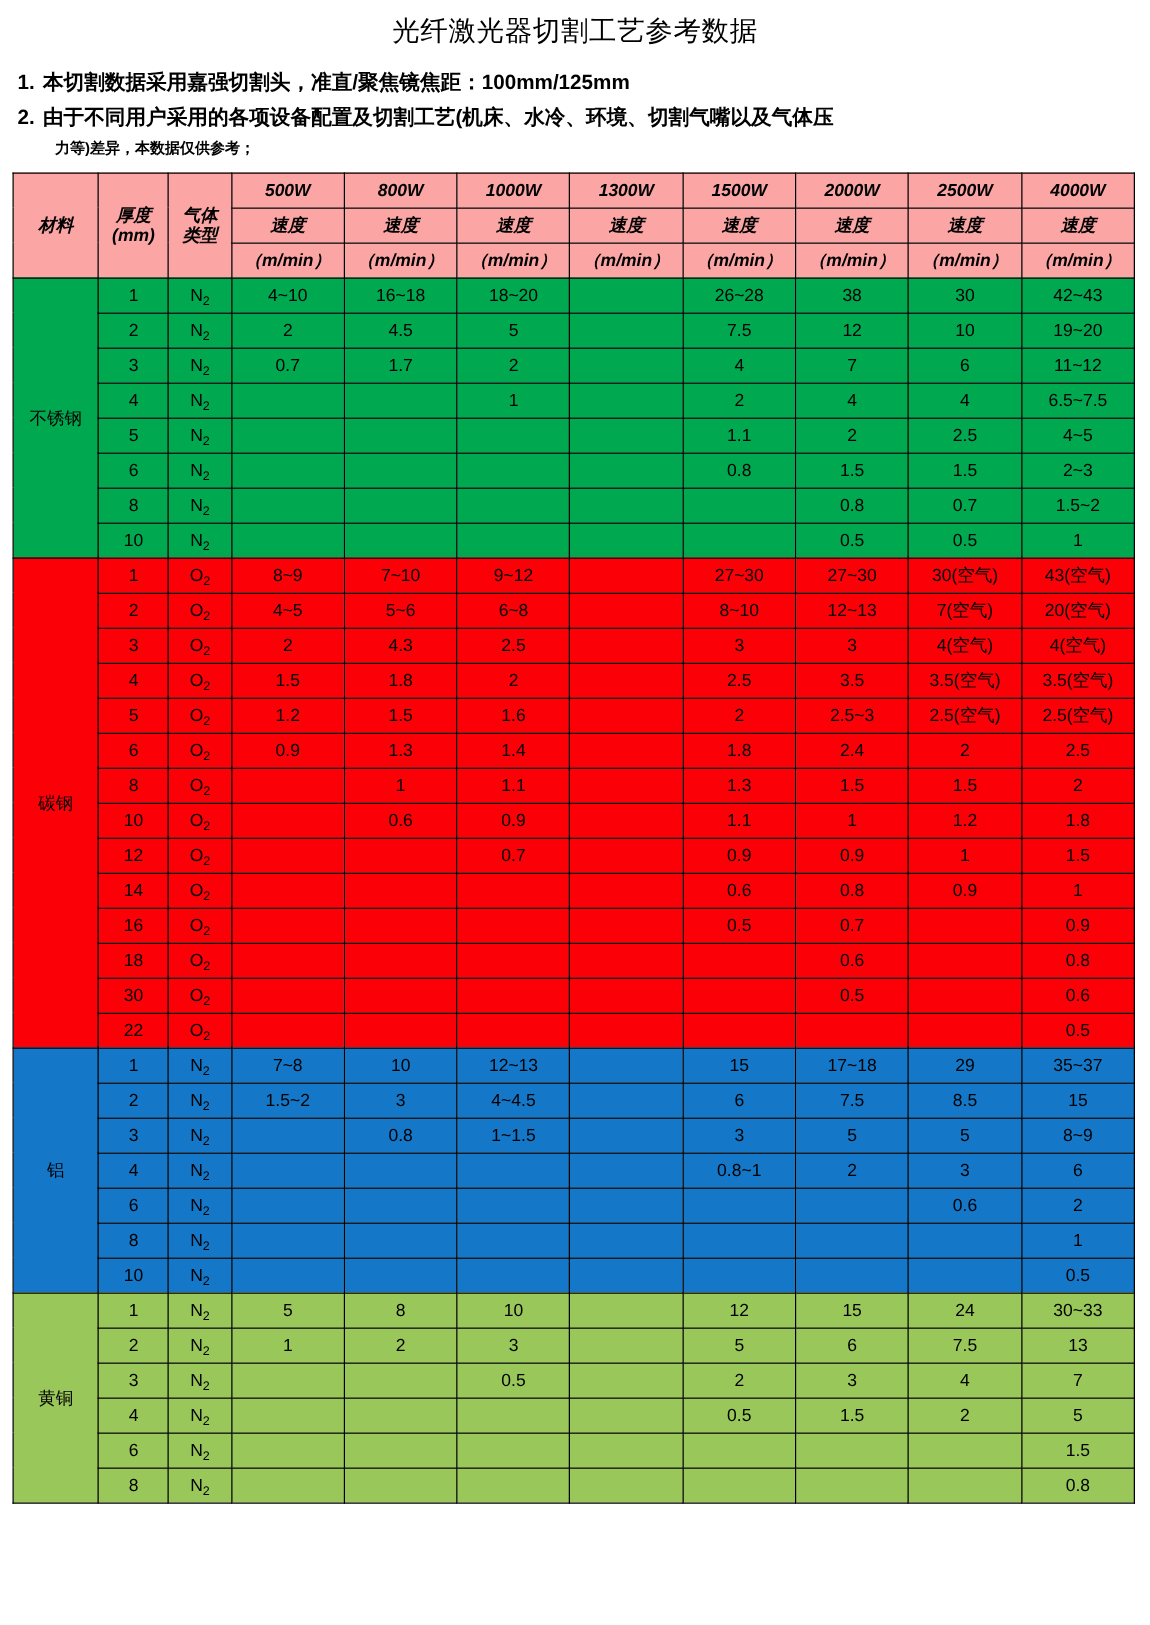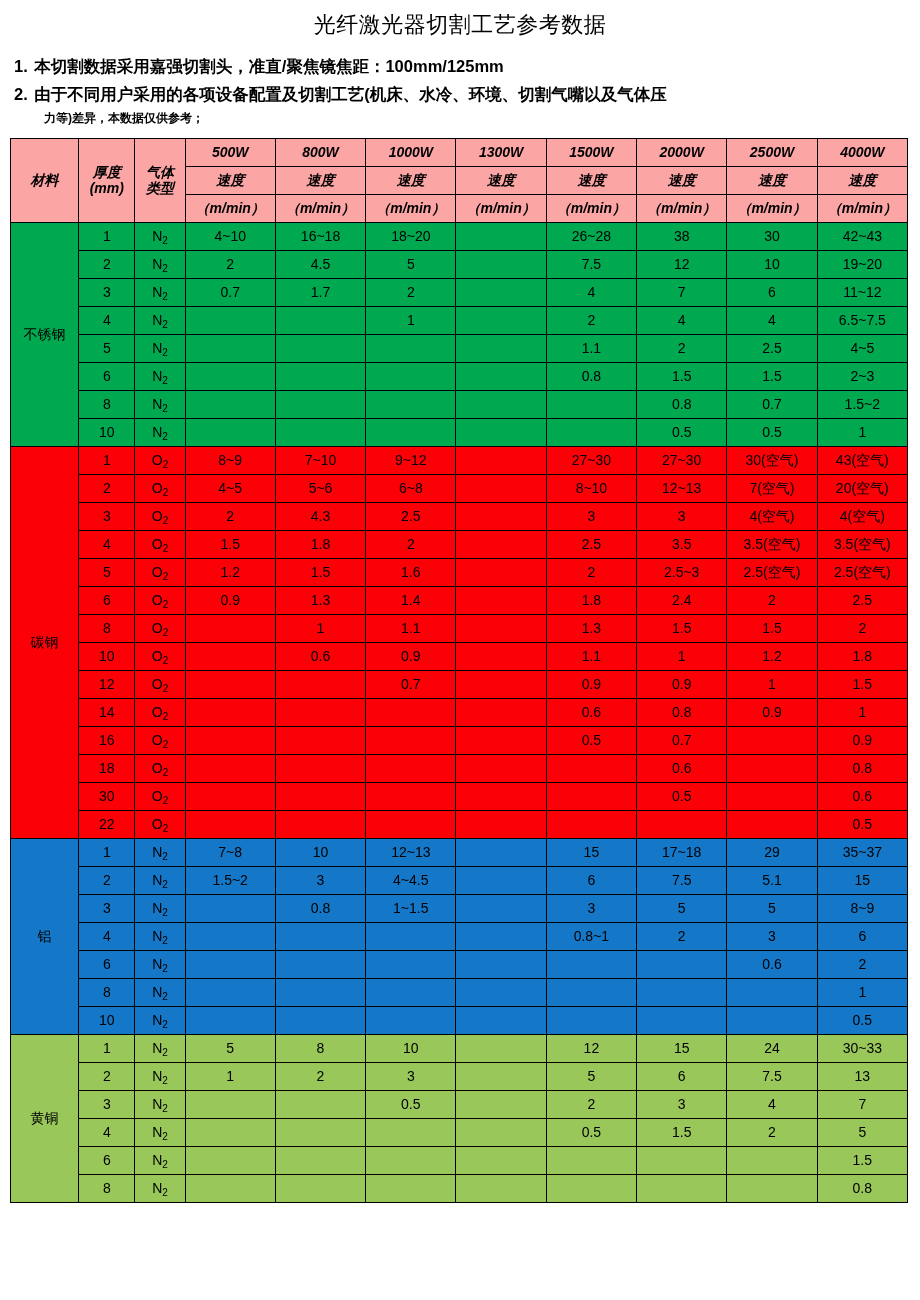"5.1" td.val { text: 5.1 -> 8.5 }
